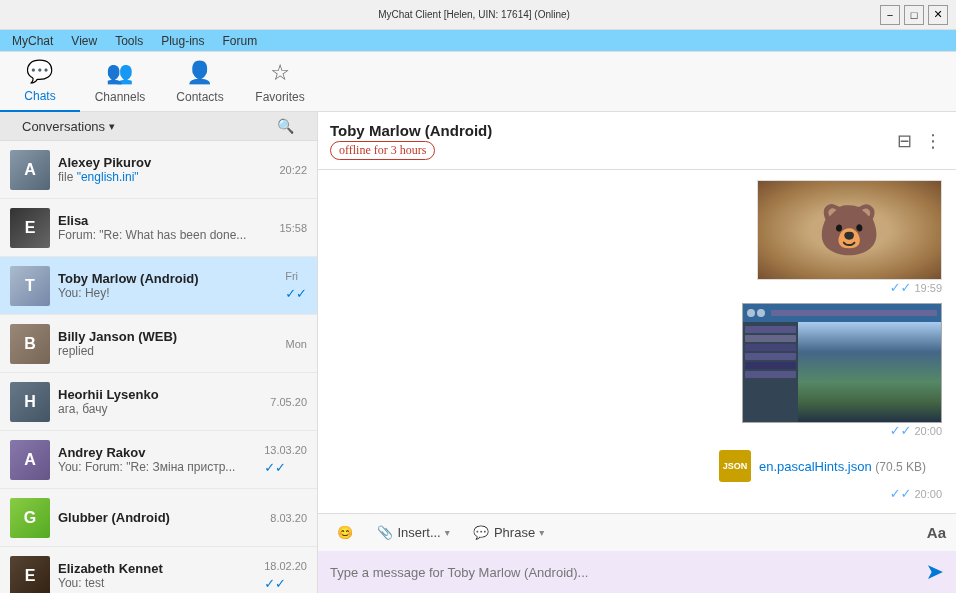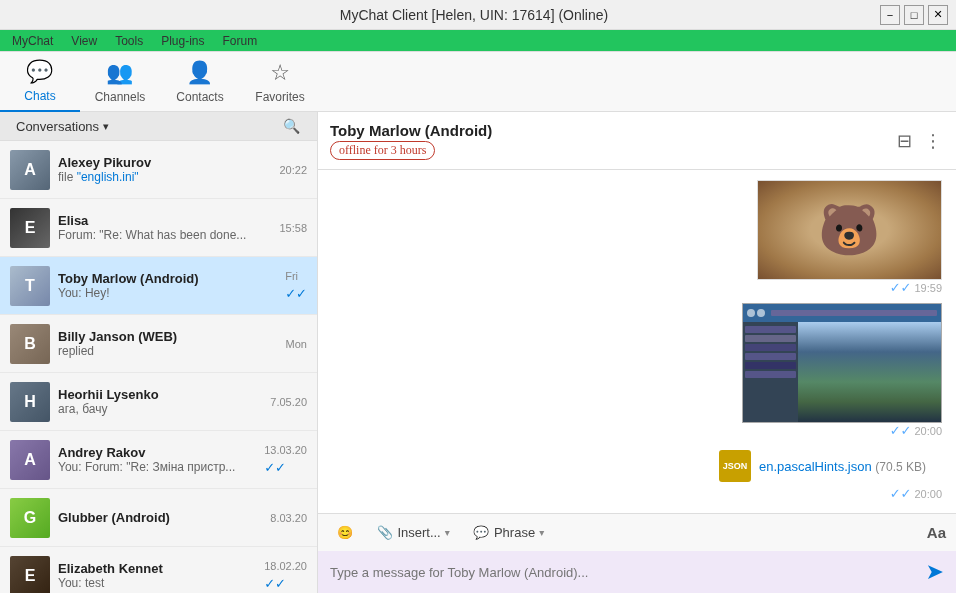"MyChat Client [Helen, UIN: 17614]" .title-bar-text { font-size: 14px -> 10px }
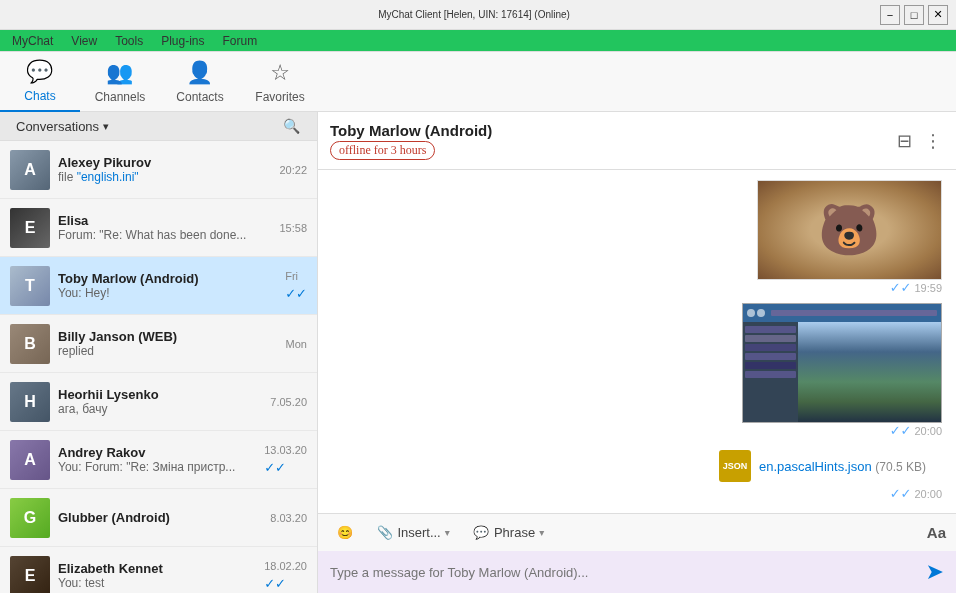"MyChat" .menu-bar { background: #22c55e -> #7dd3fc }
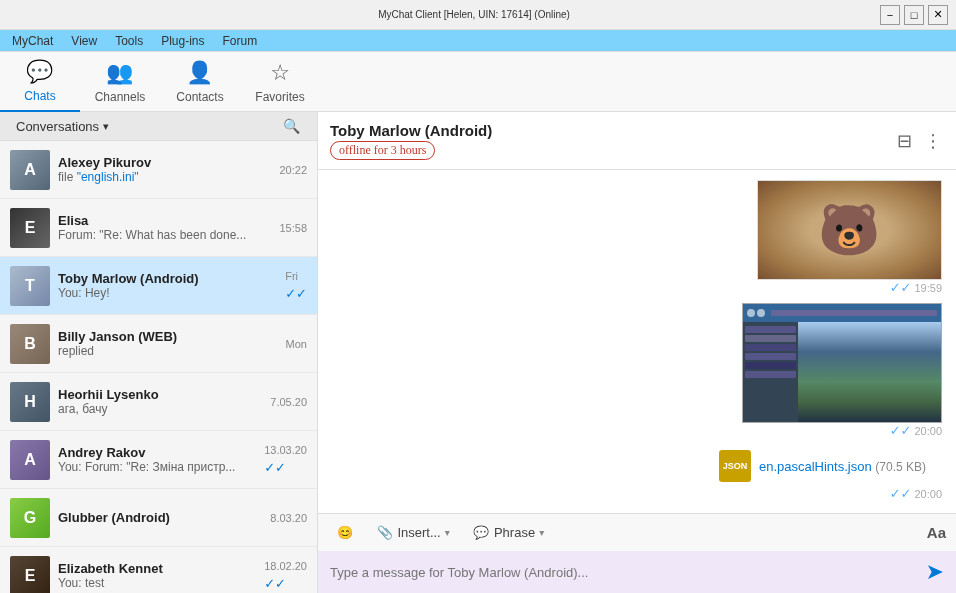"Conversations" .conversations-header { padding: 6px 16px -> 6px 22px }
